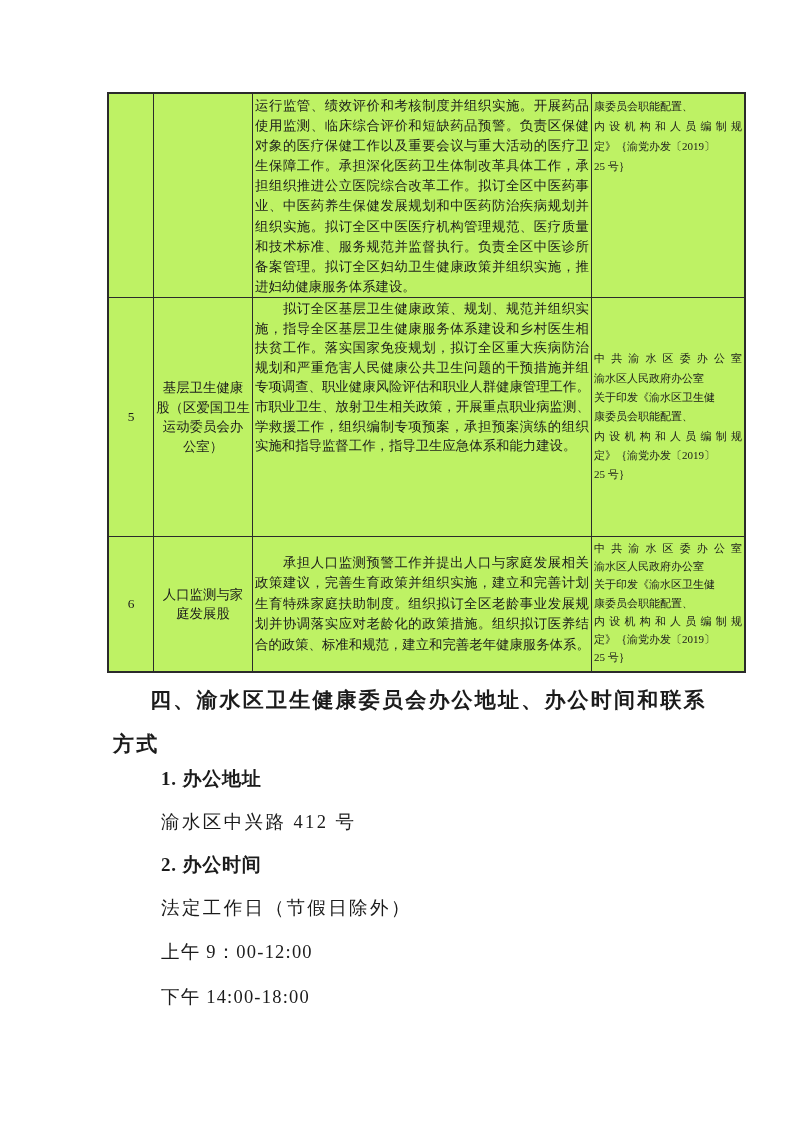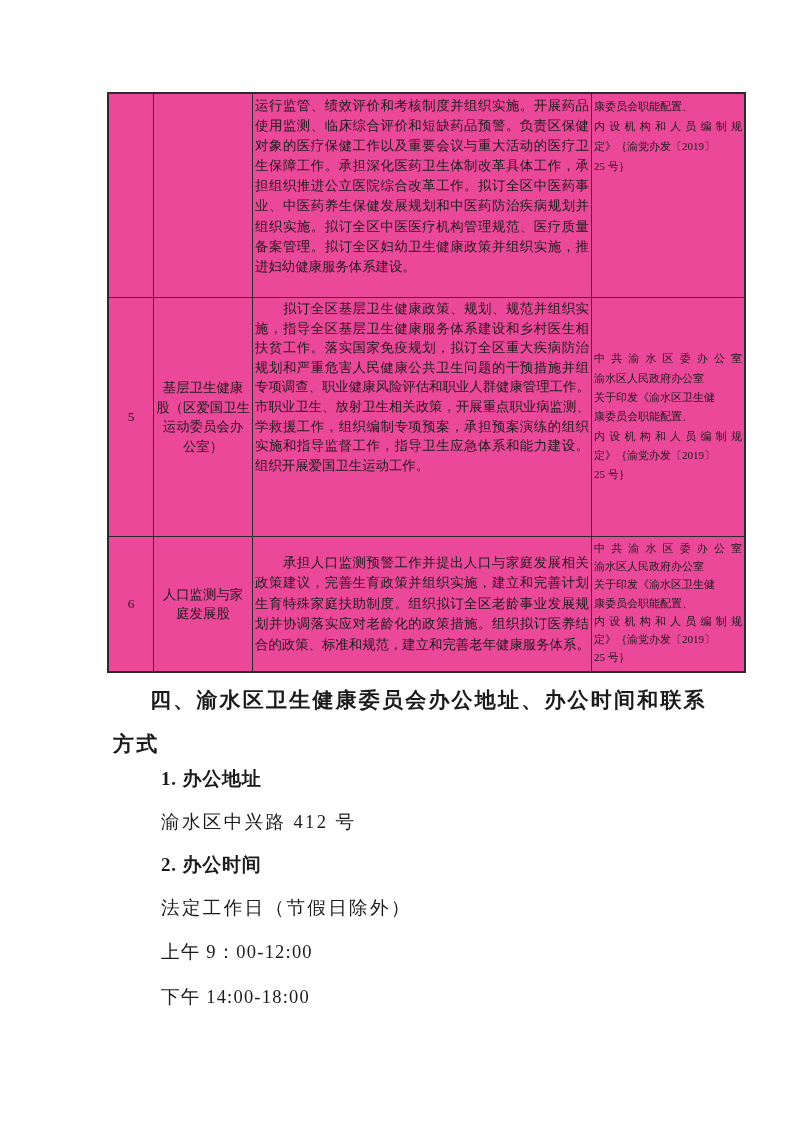"运行监管、绩效评价和考核制度并组织实施。开展药品" .dtable { background: #ec4899 -> #bef264 }
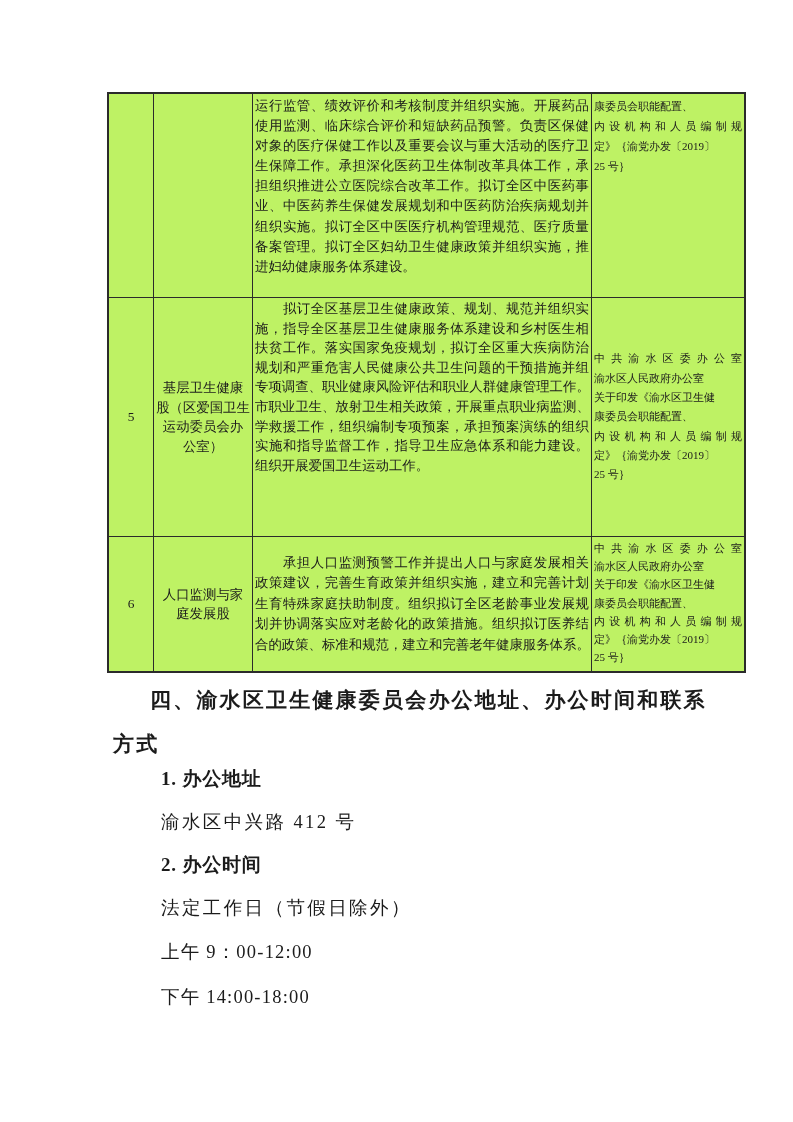"和技术标准、服务规范并监督执行。负责全区中医诊所" div.line { html: none -> <div>和技术标准、服务规范并监督执行。负责全区中医诊所</div> }
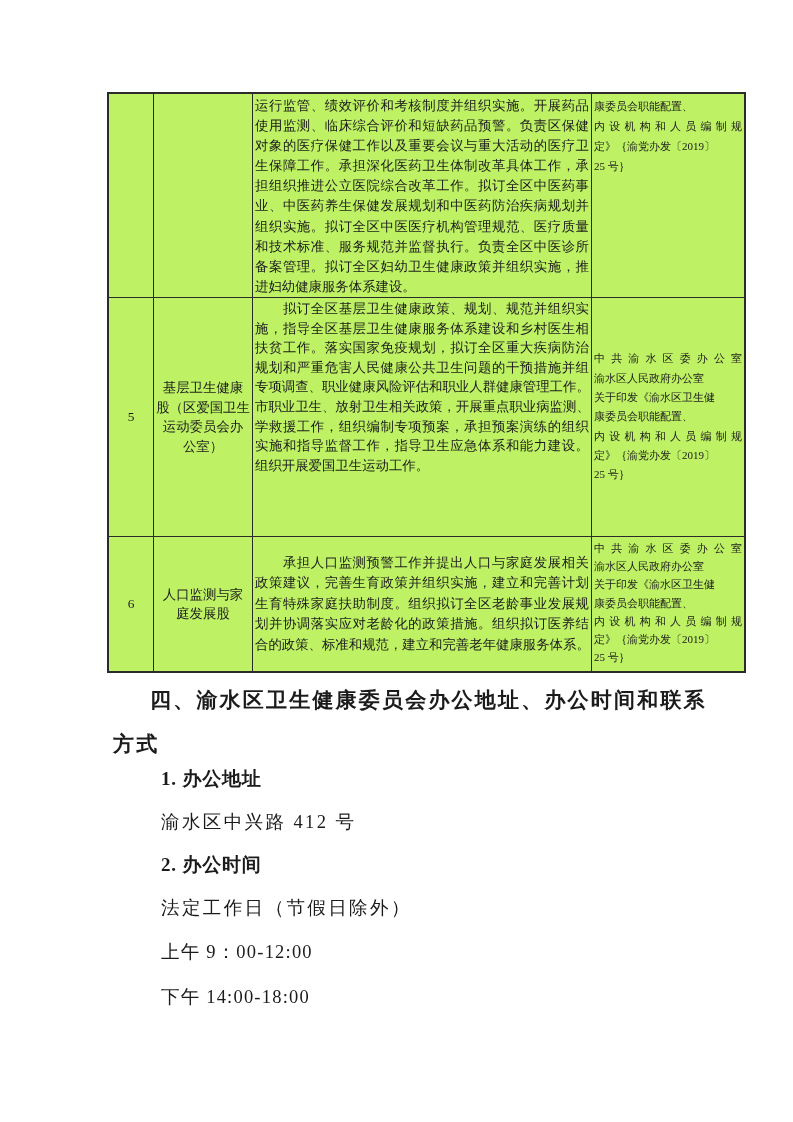"组织开展爱国卫生运动工作。" div.line { html: <div>组织开展爱国卫生运动工作。</div> -> none }
